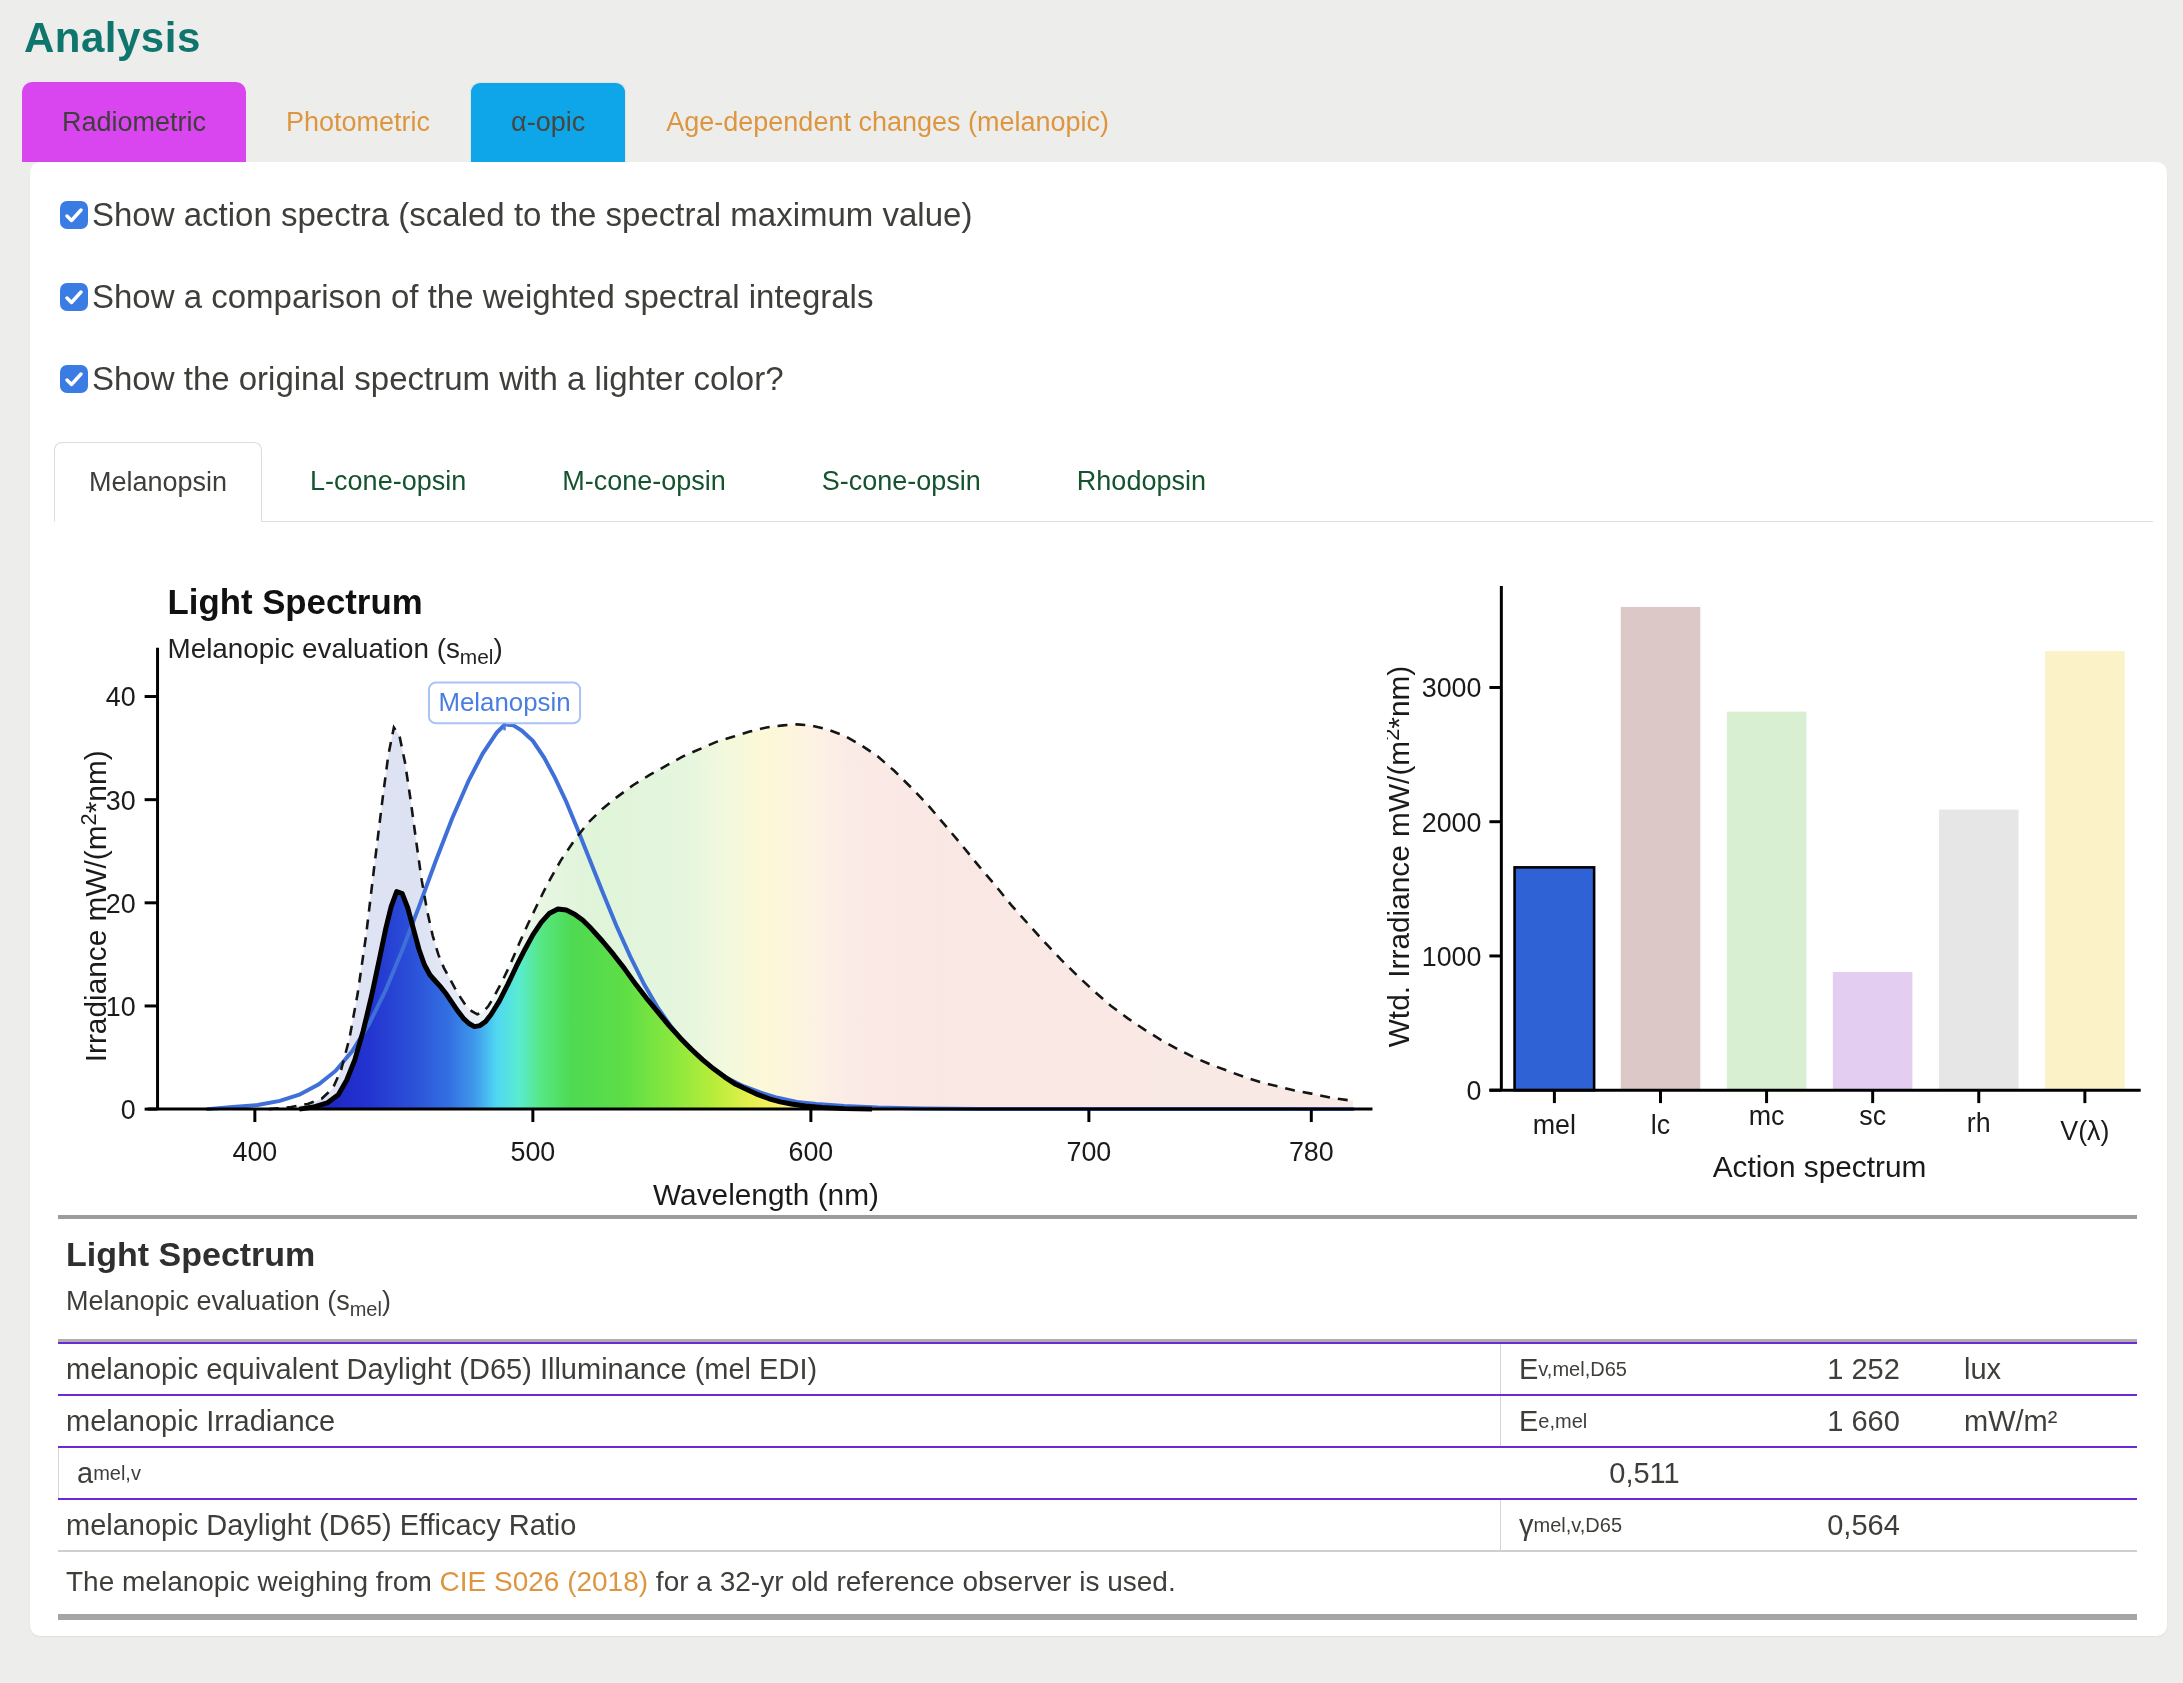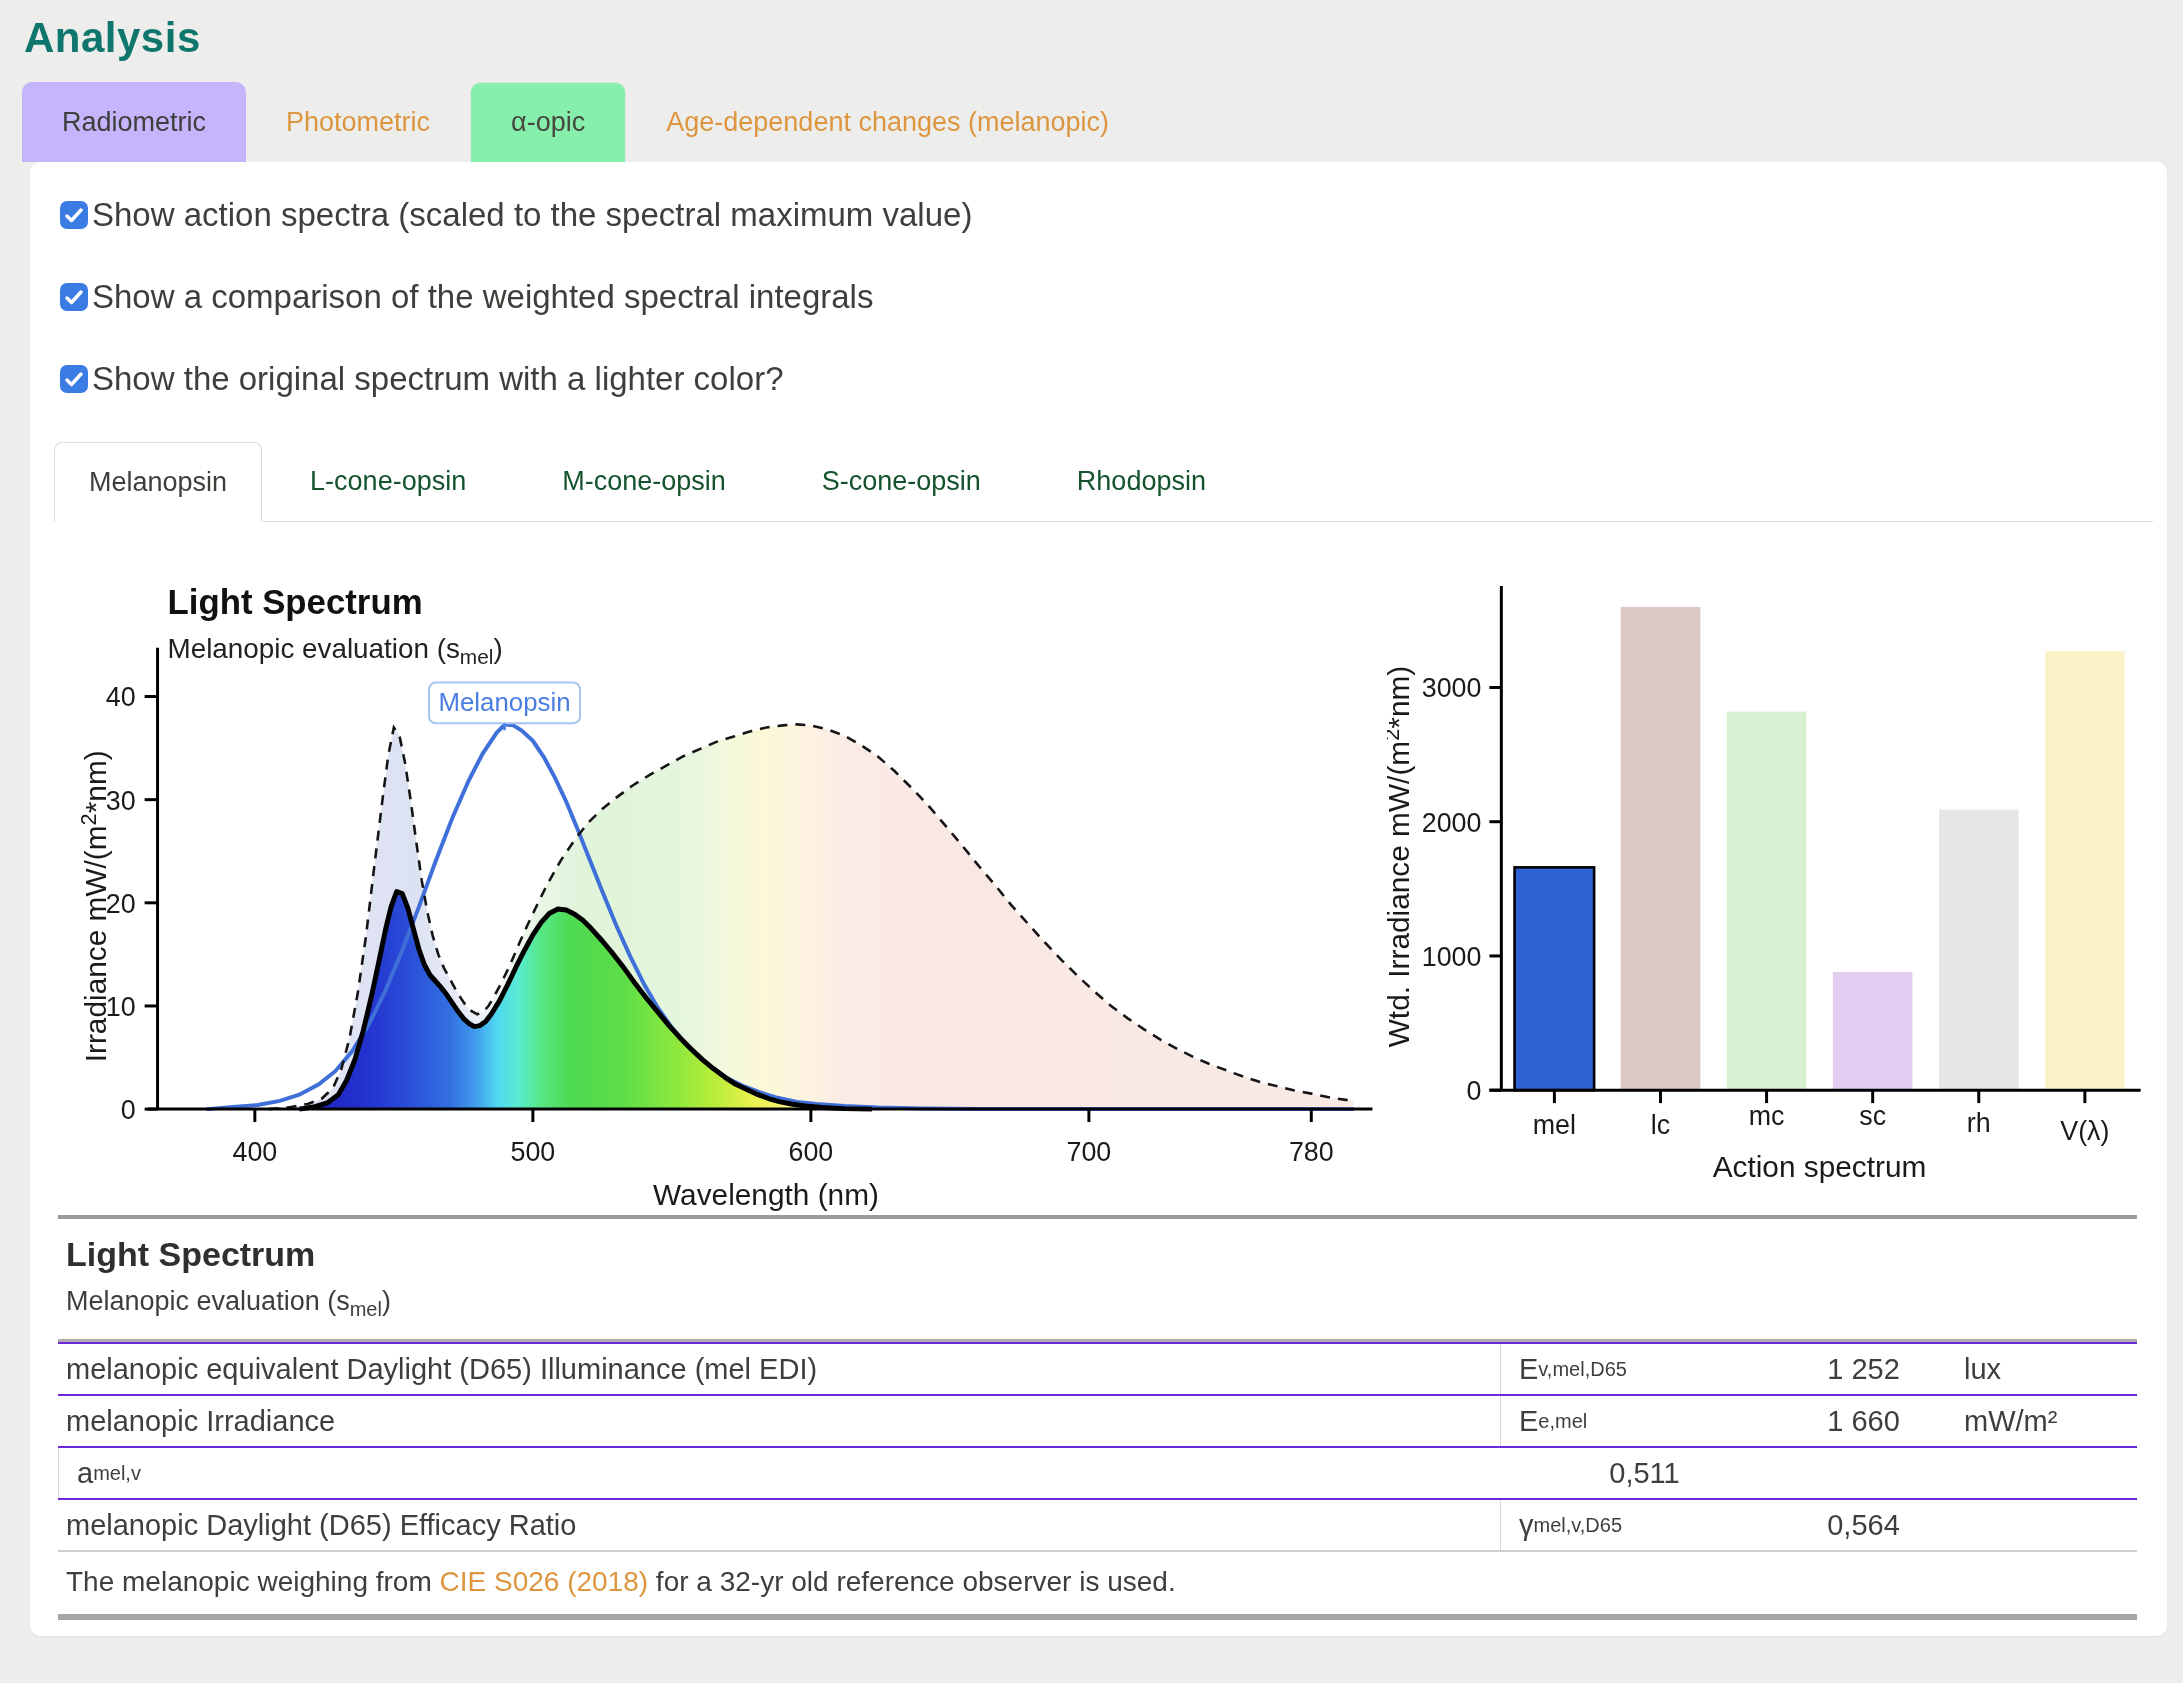"Radiometric" .mtab.light { background: #c4b5fd -> #d946ef }
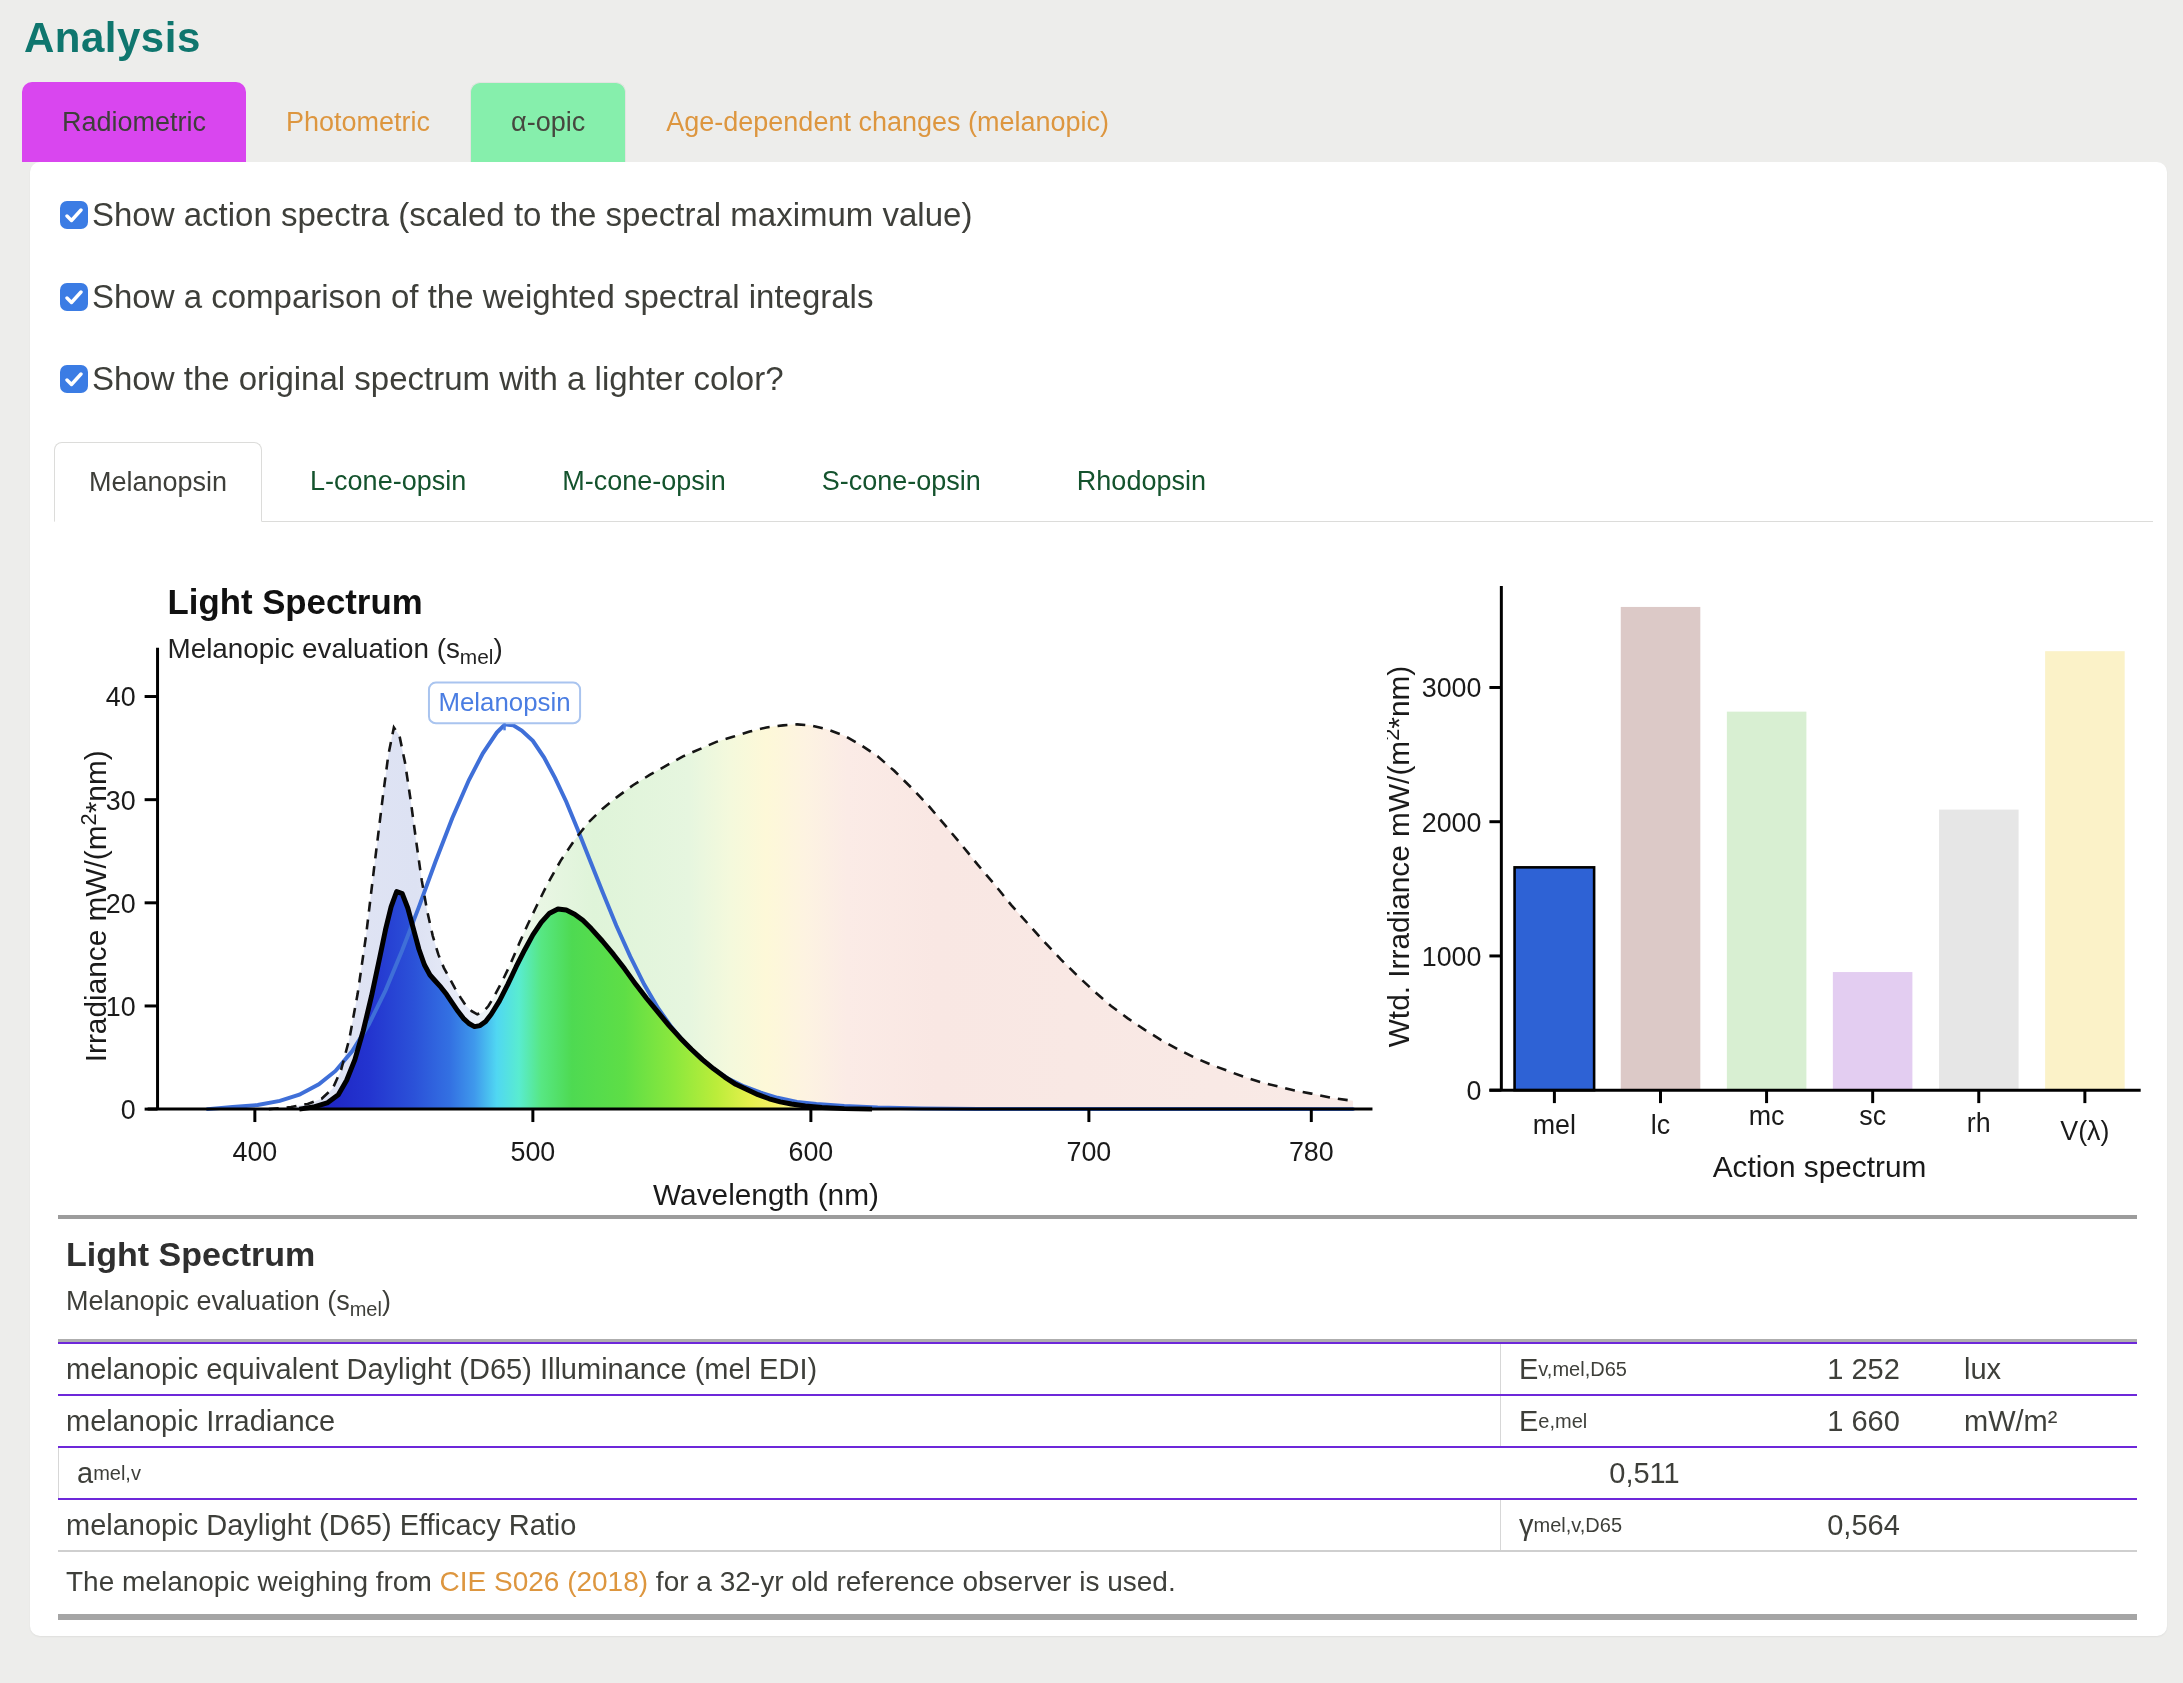"α-opic" .mtab.active { background: #86efac -> #0ea5e9 }
